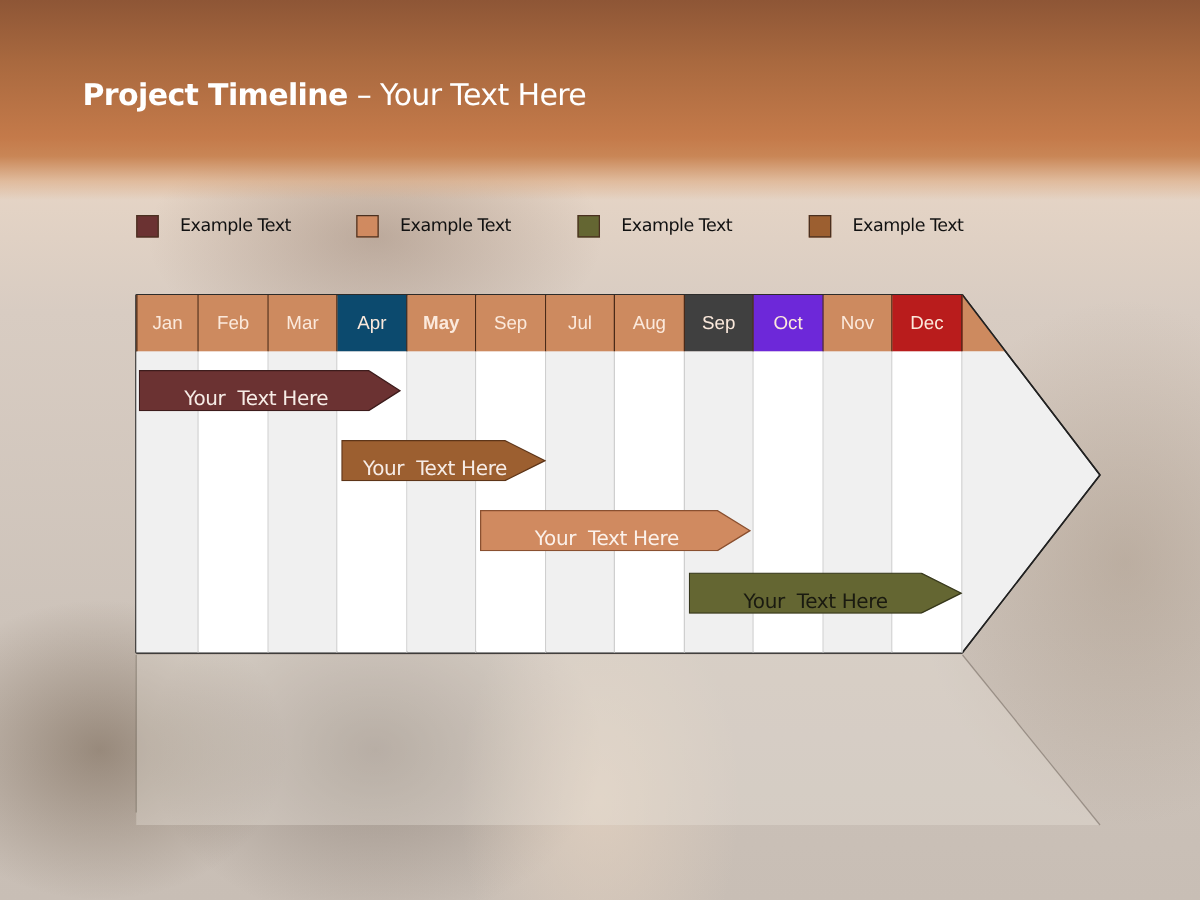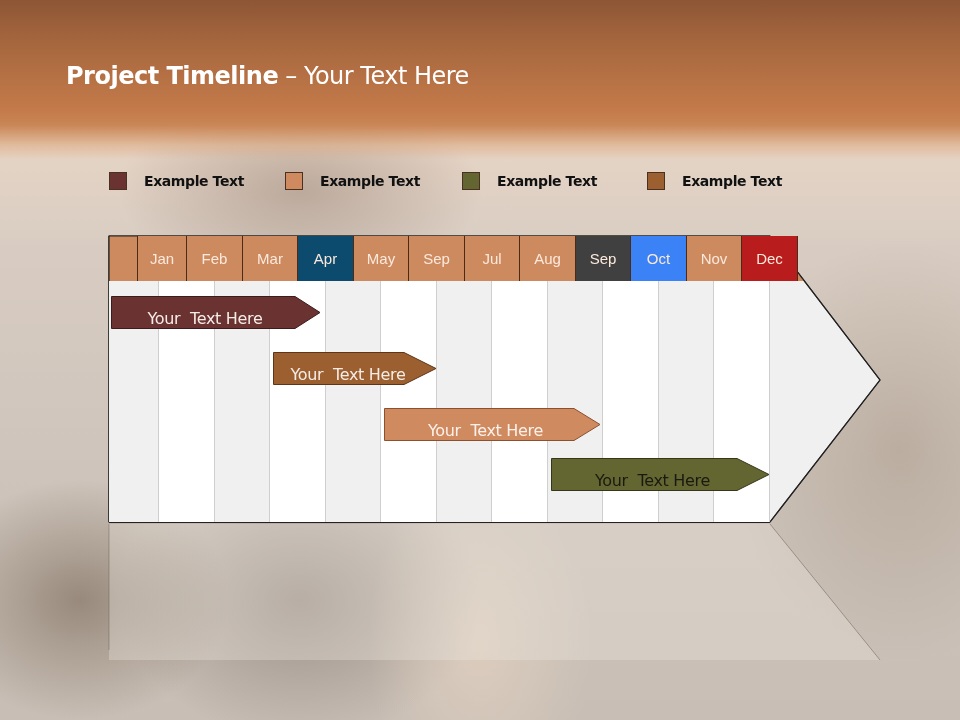"Example Text" .legend-label { font-weight: bold -> normal }
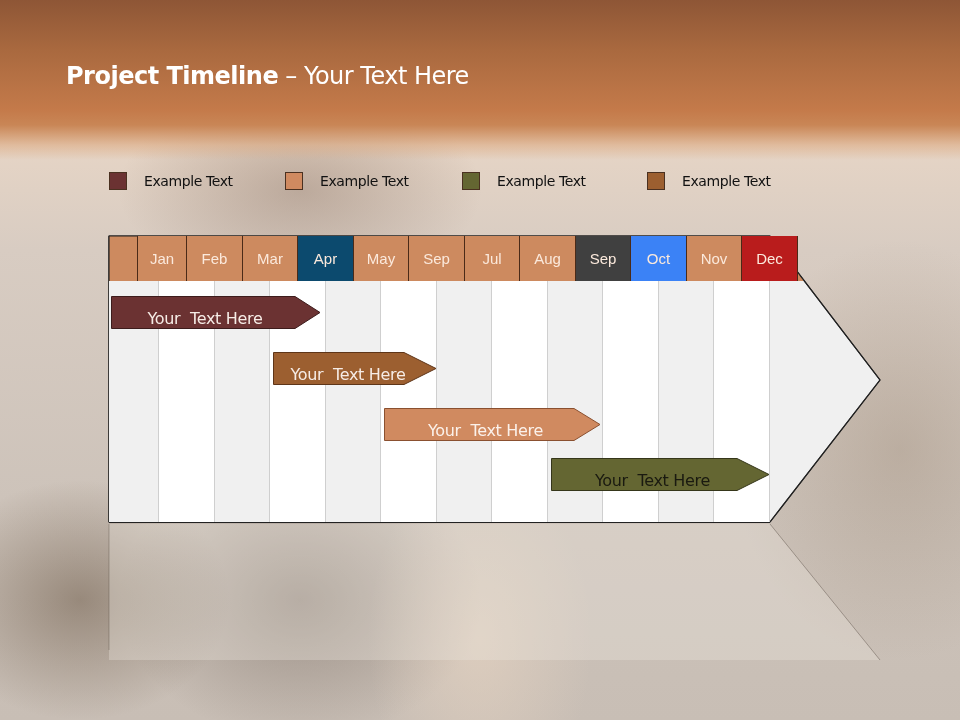"Jan" .month-header { padding-left: 28px -> none }
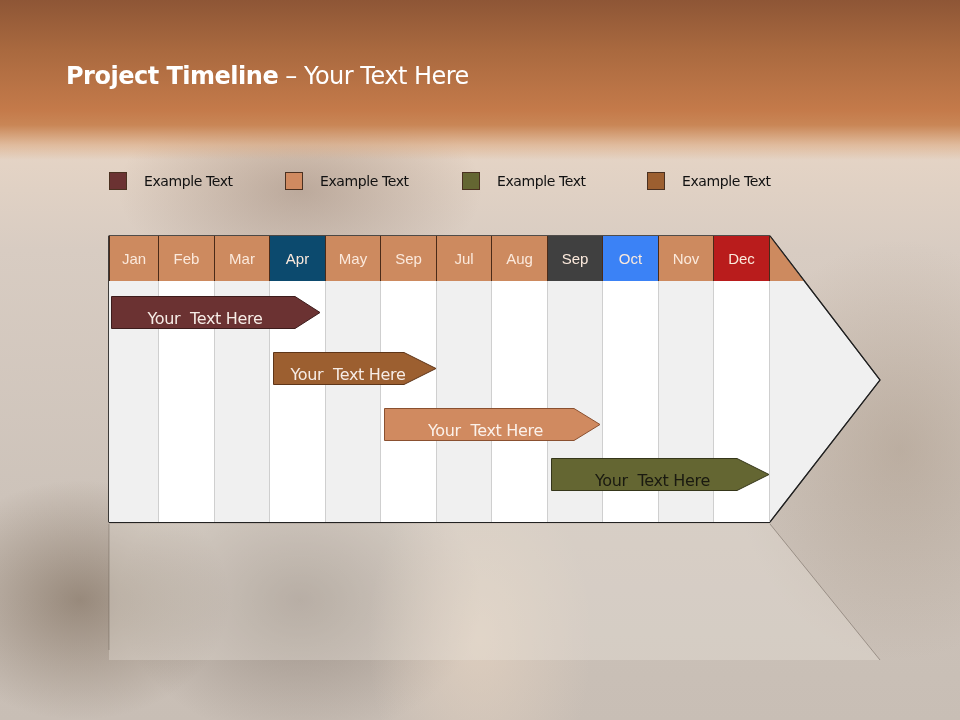"May" div.month { font-weight: none -> bold }
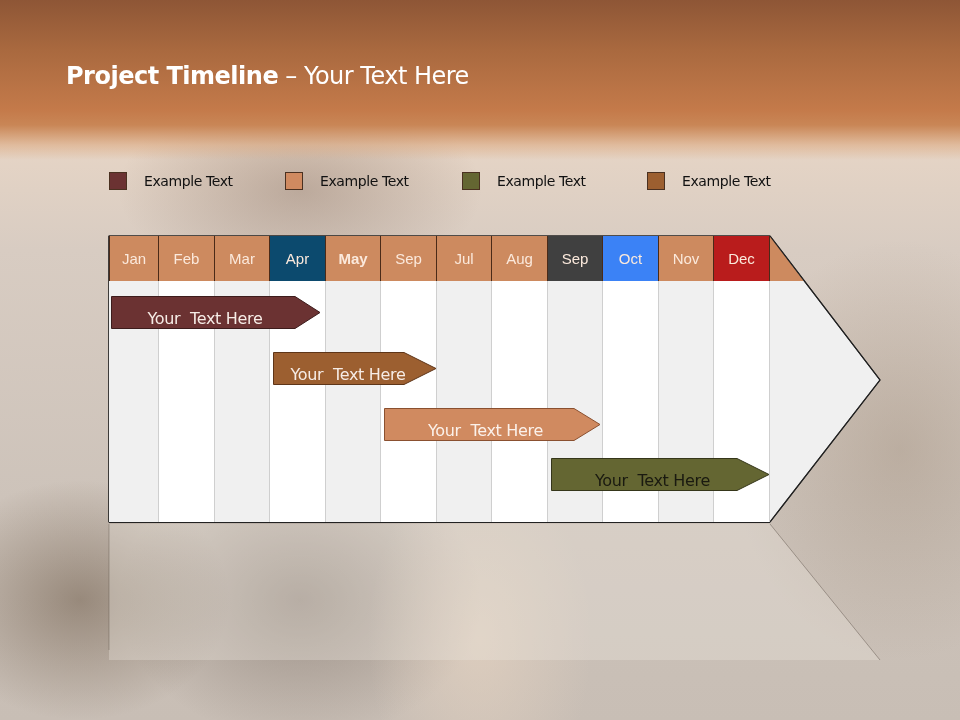"Oct" div.month { background: #3b82f6 -> #6d28d9 }
